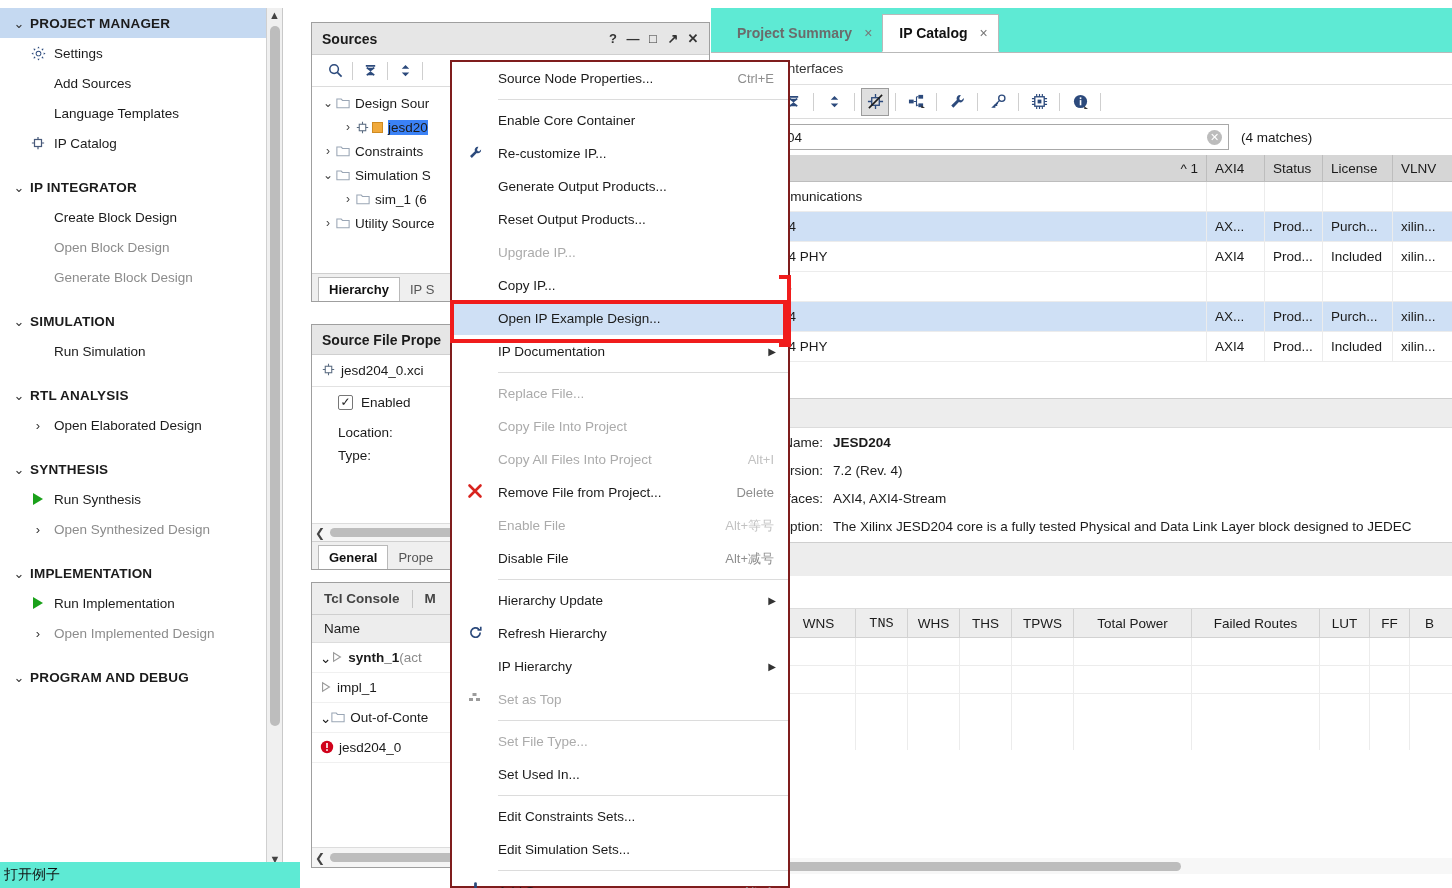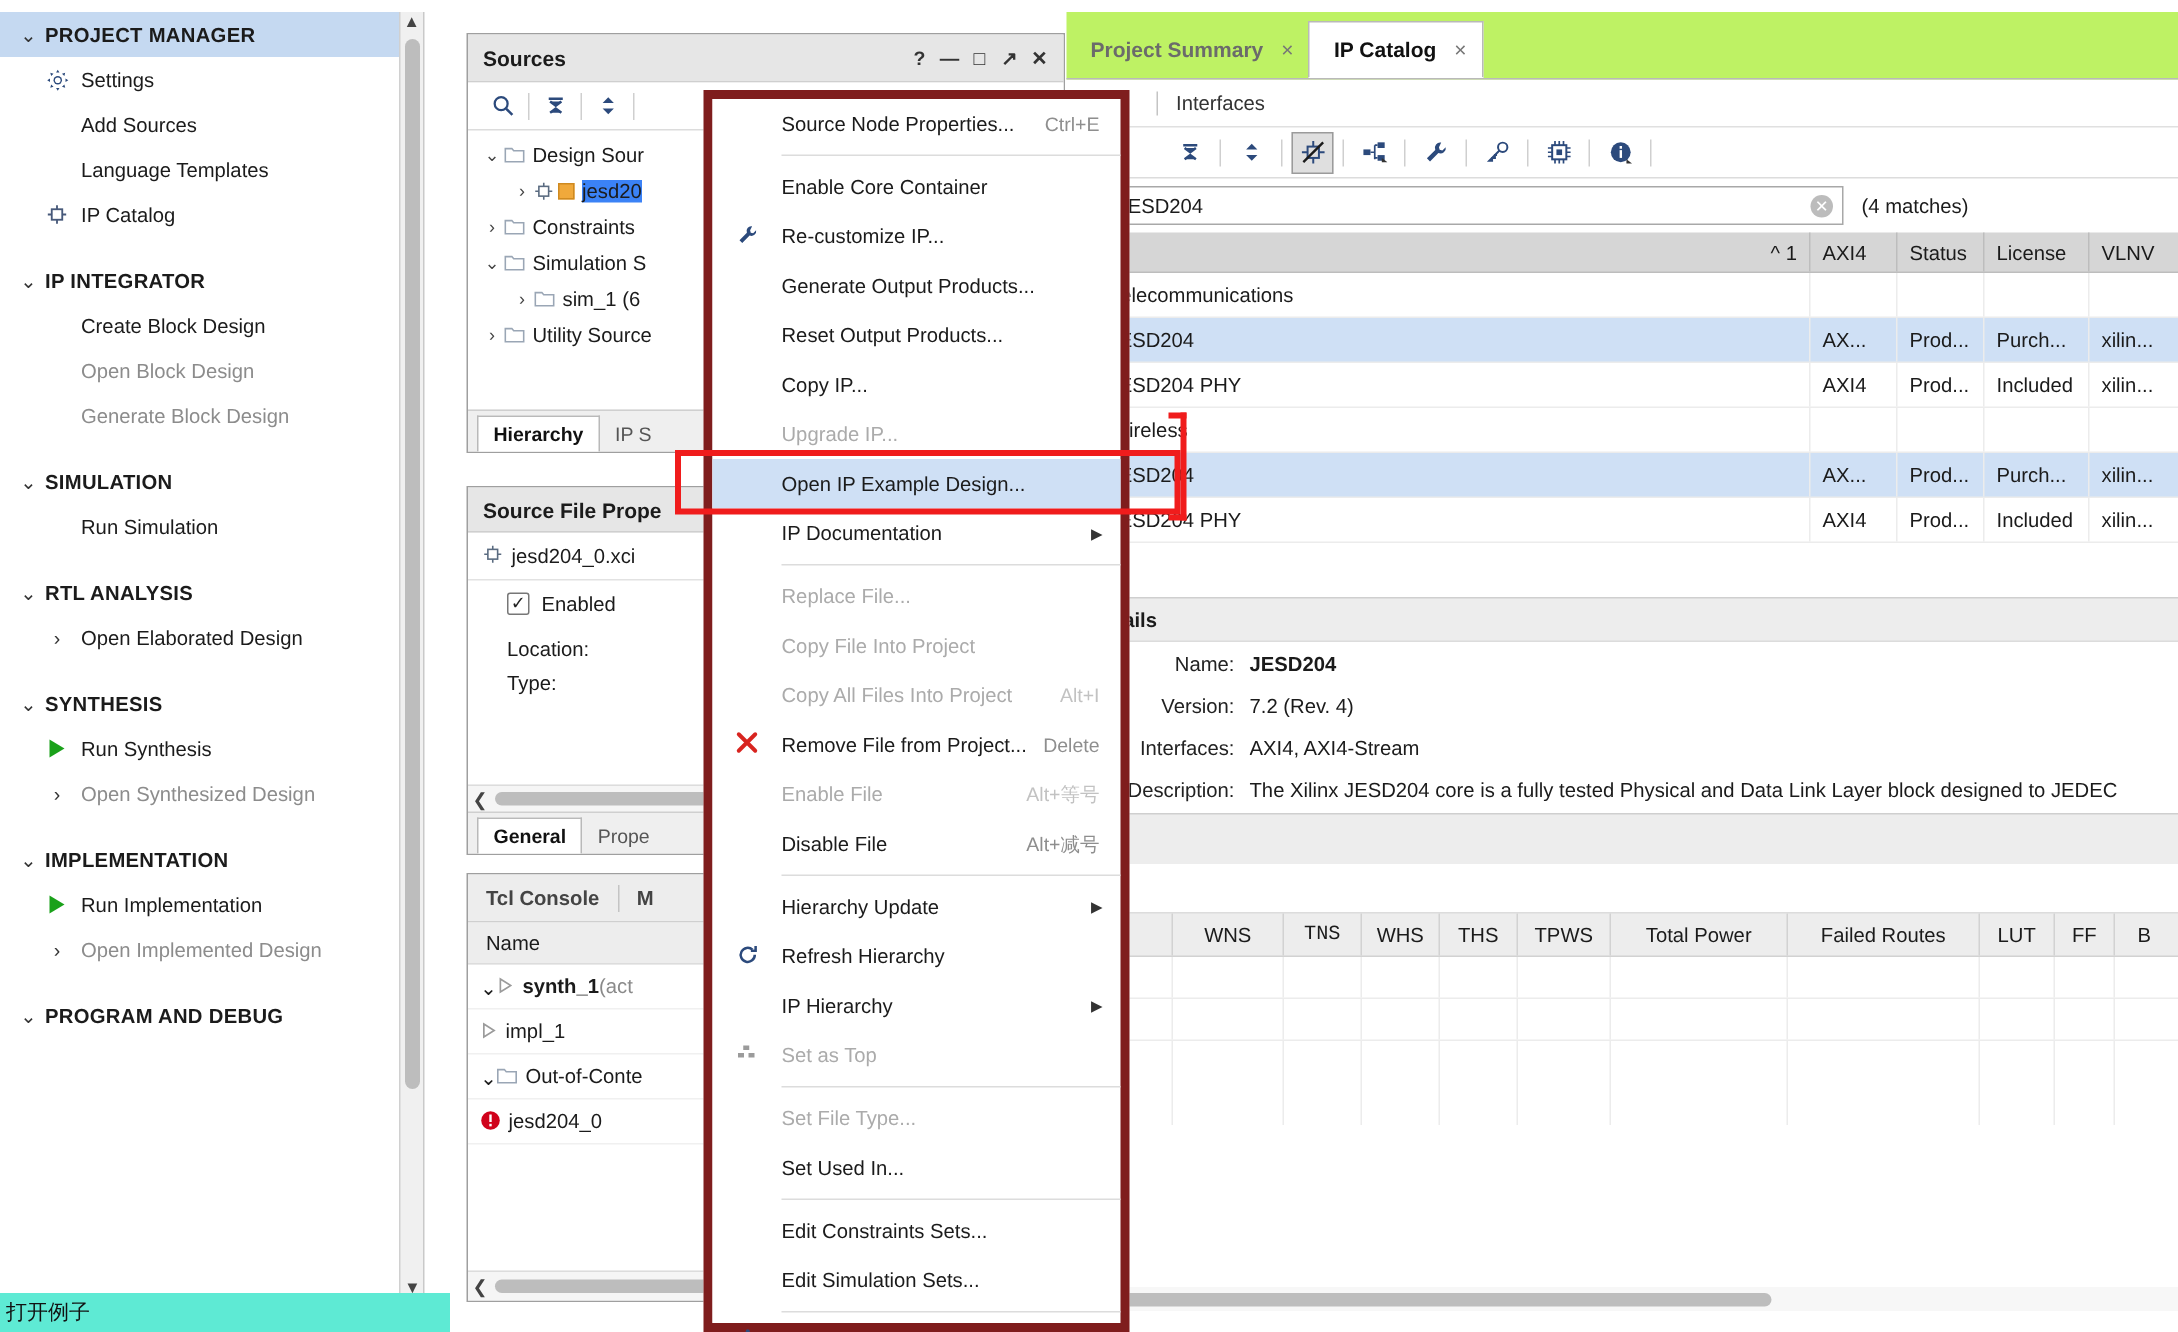"Project Summary" #main-tabs { background: #bef264 -> #5eead4; padding-left: 0 -> 10px }
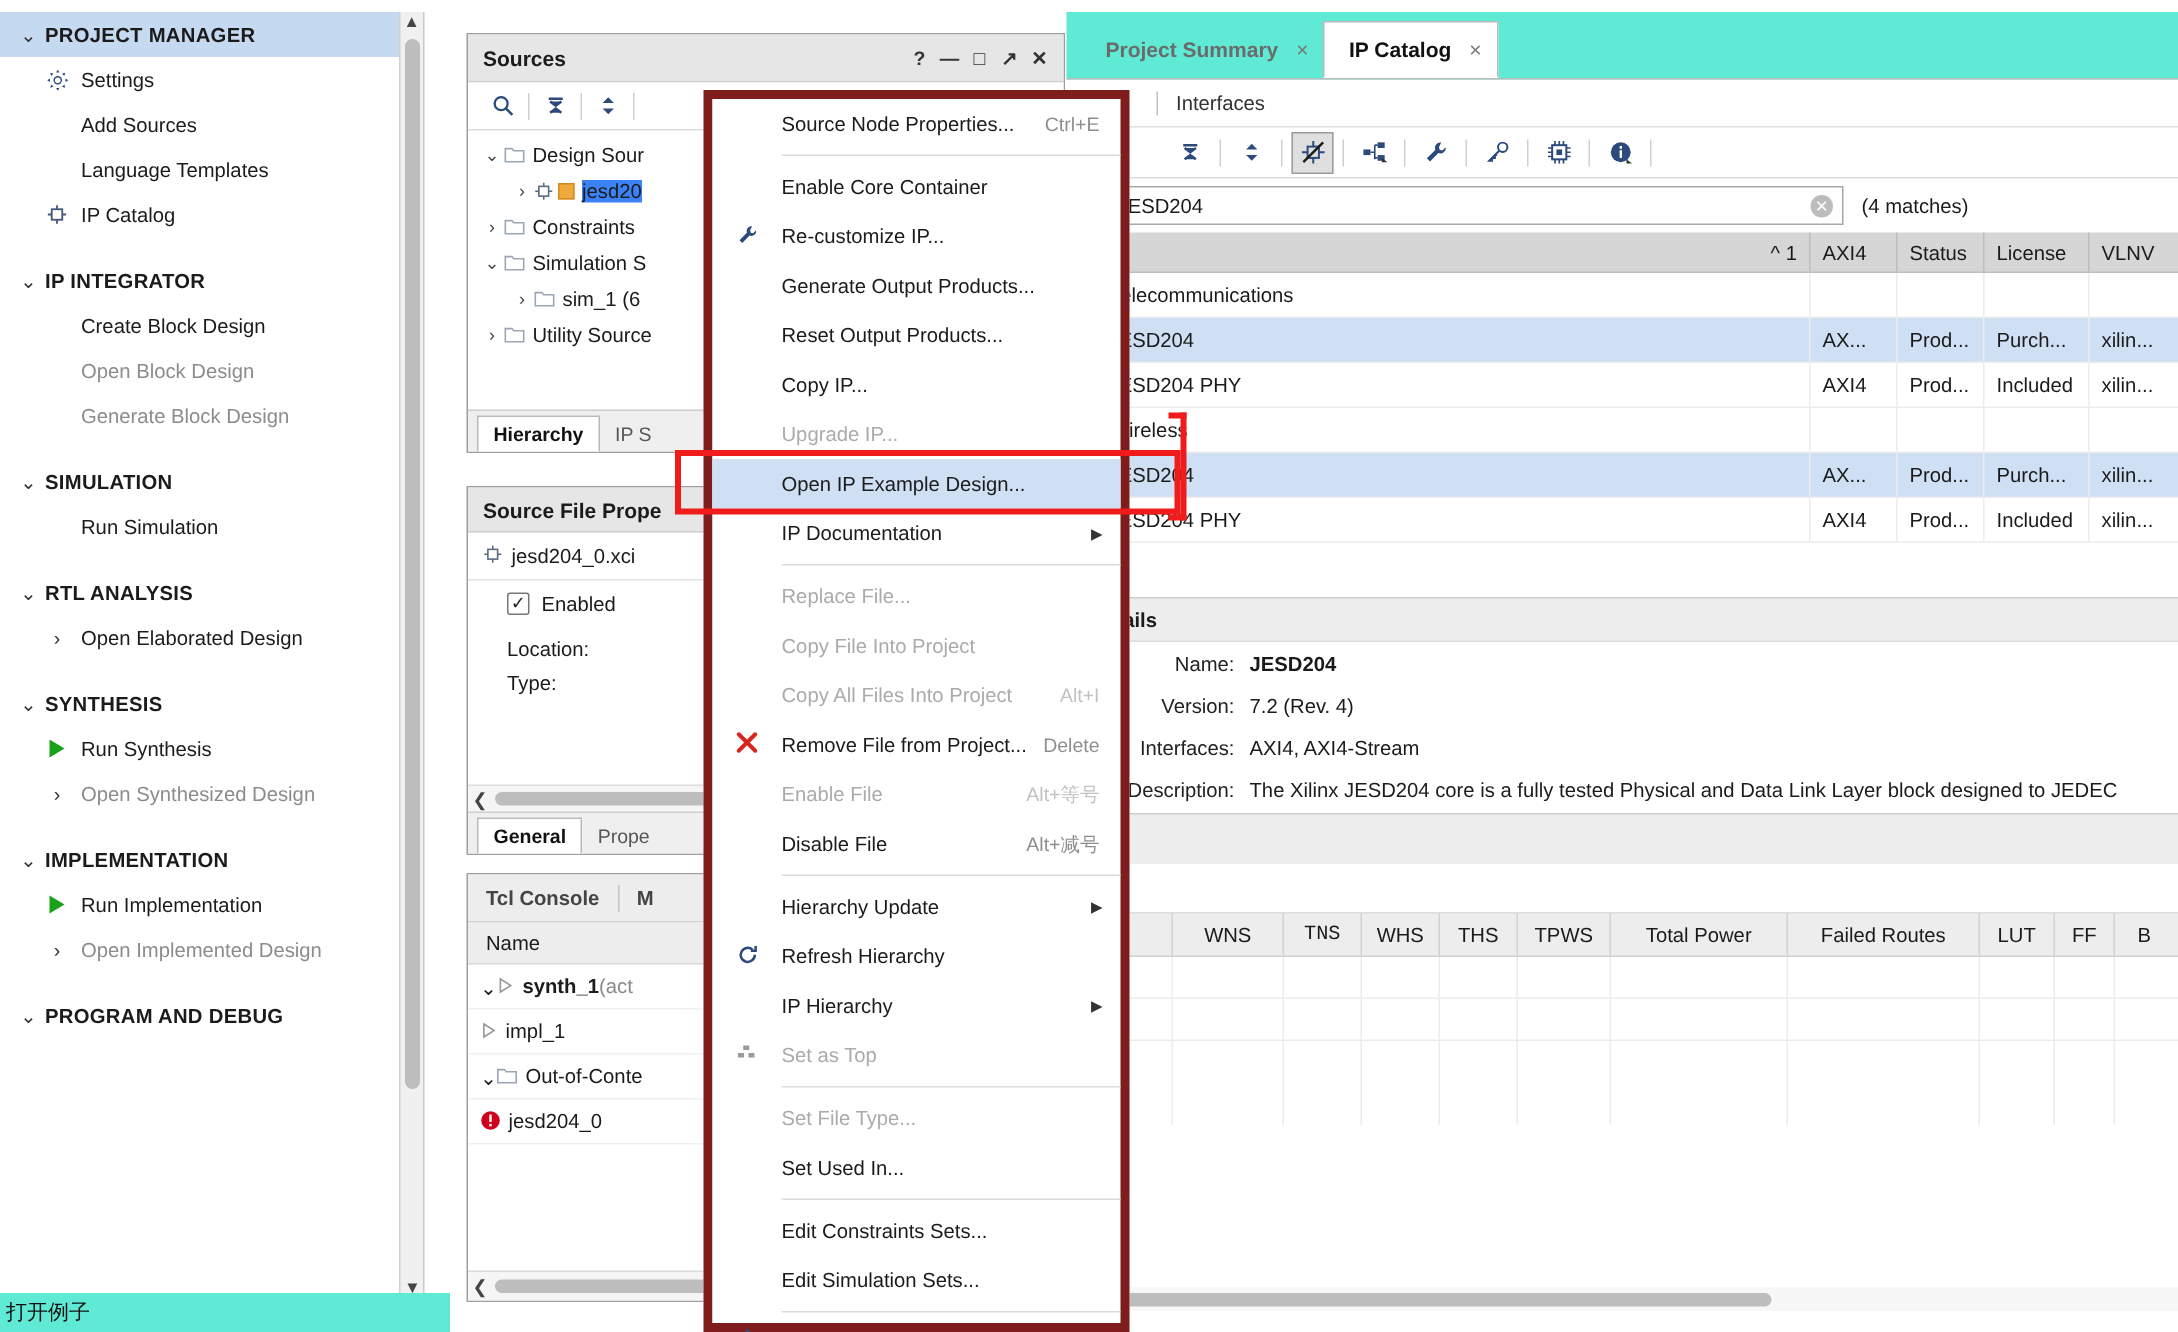"Source Node Properties..." #ctx-menu { border: 6px solid #7f1d1d -> 2px solid #7f1d1d; margin-left: 19px -> none; width: 284px -> 340px }
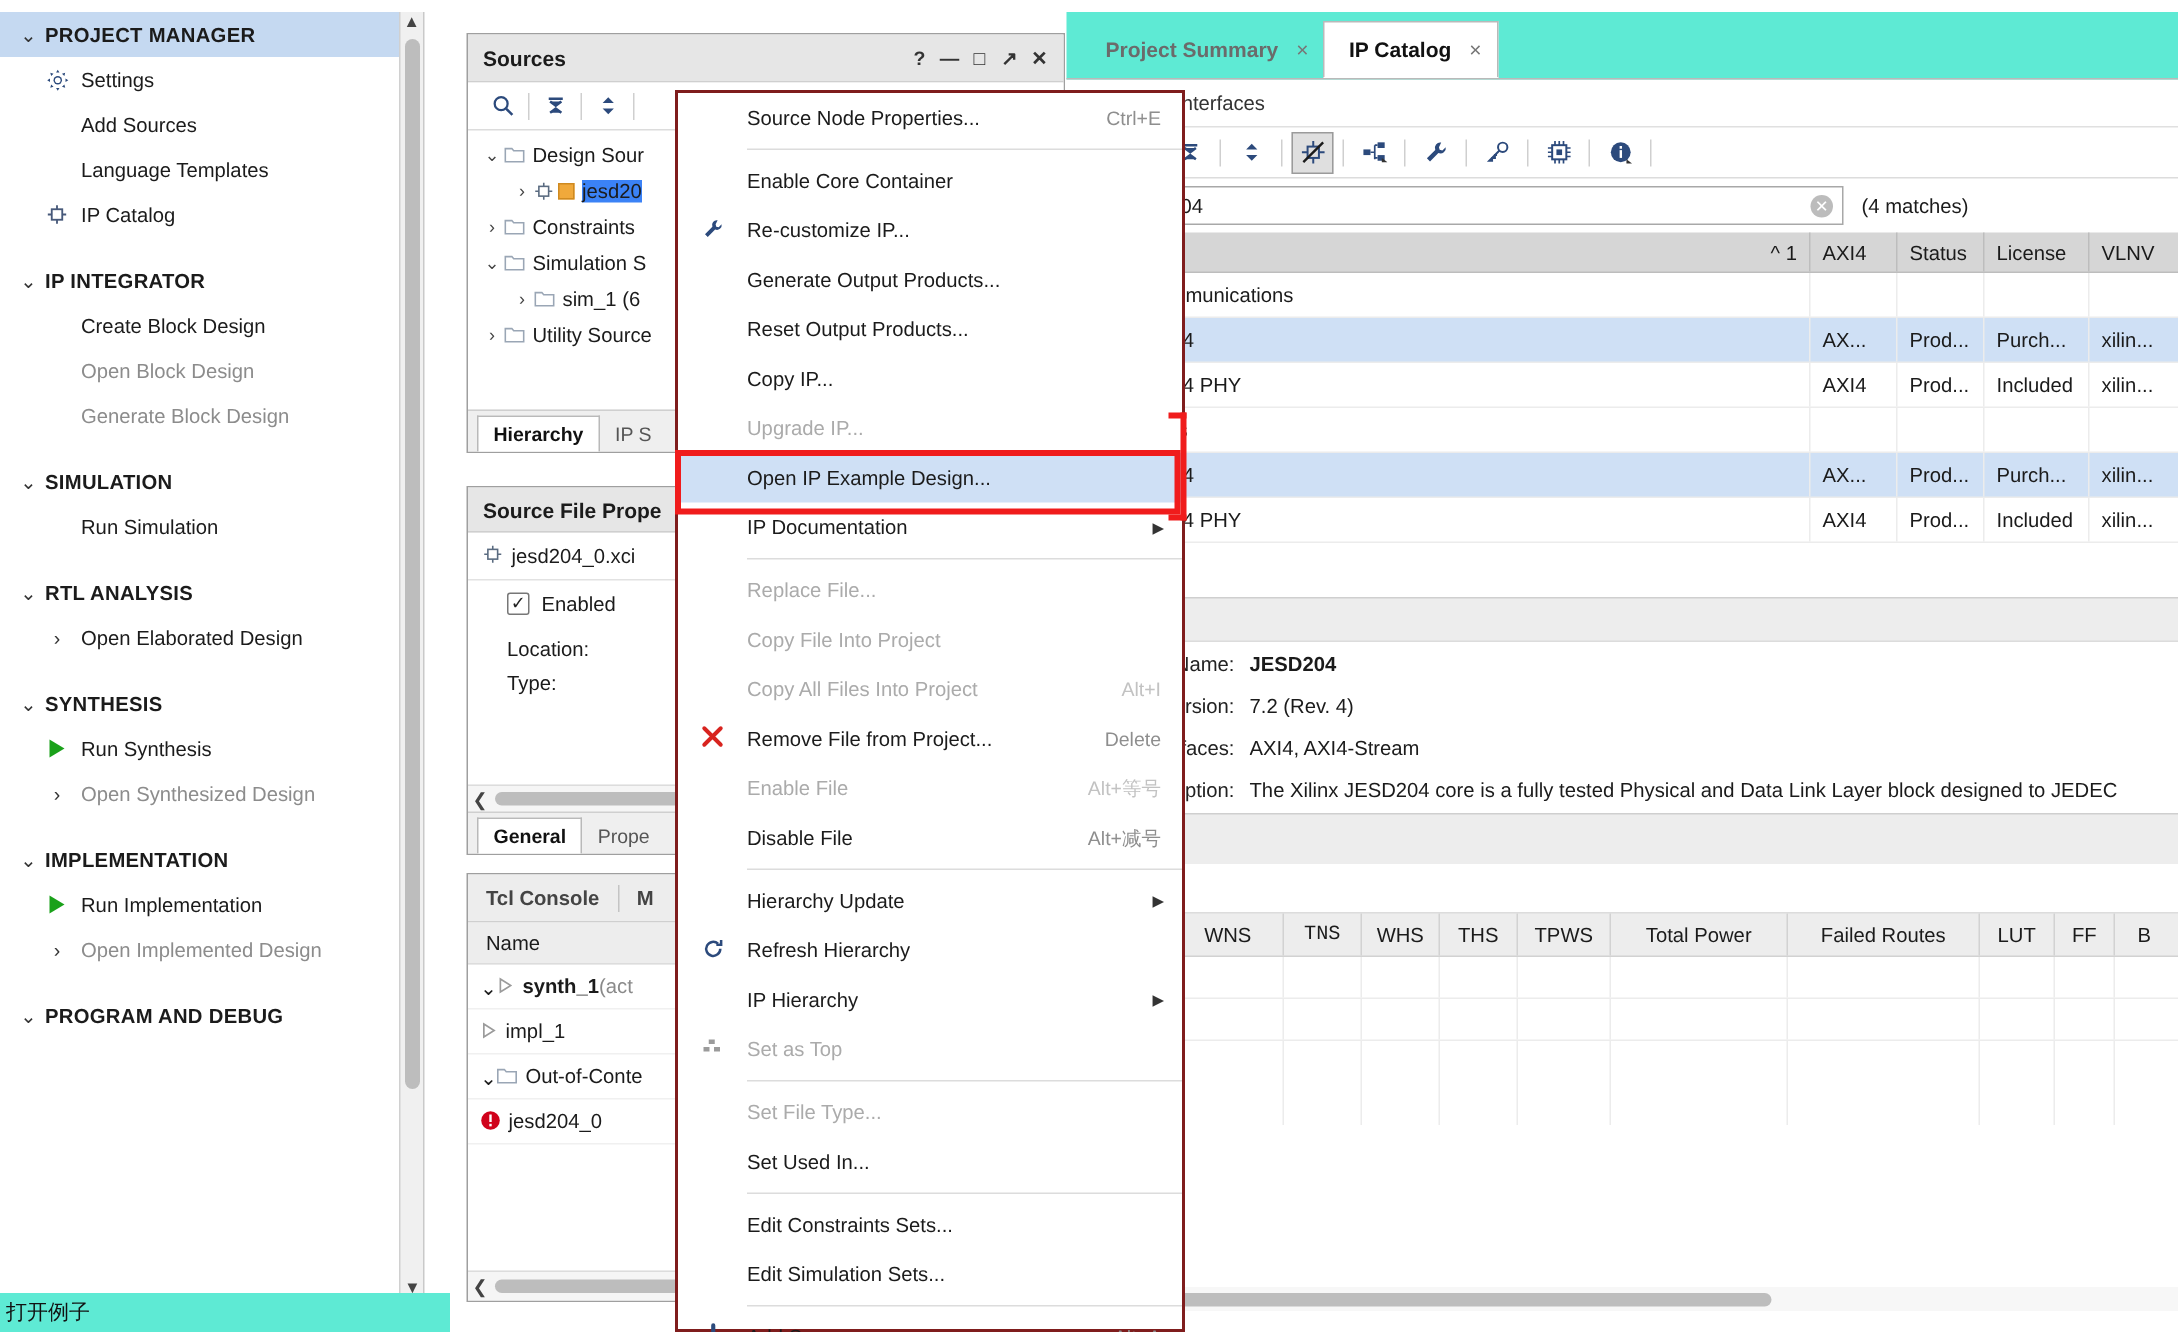"Copy IP..." div.mi { order: before "Upgrade IP..." -> after "Upgrade IP..." }
